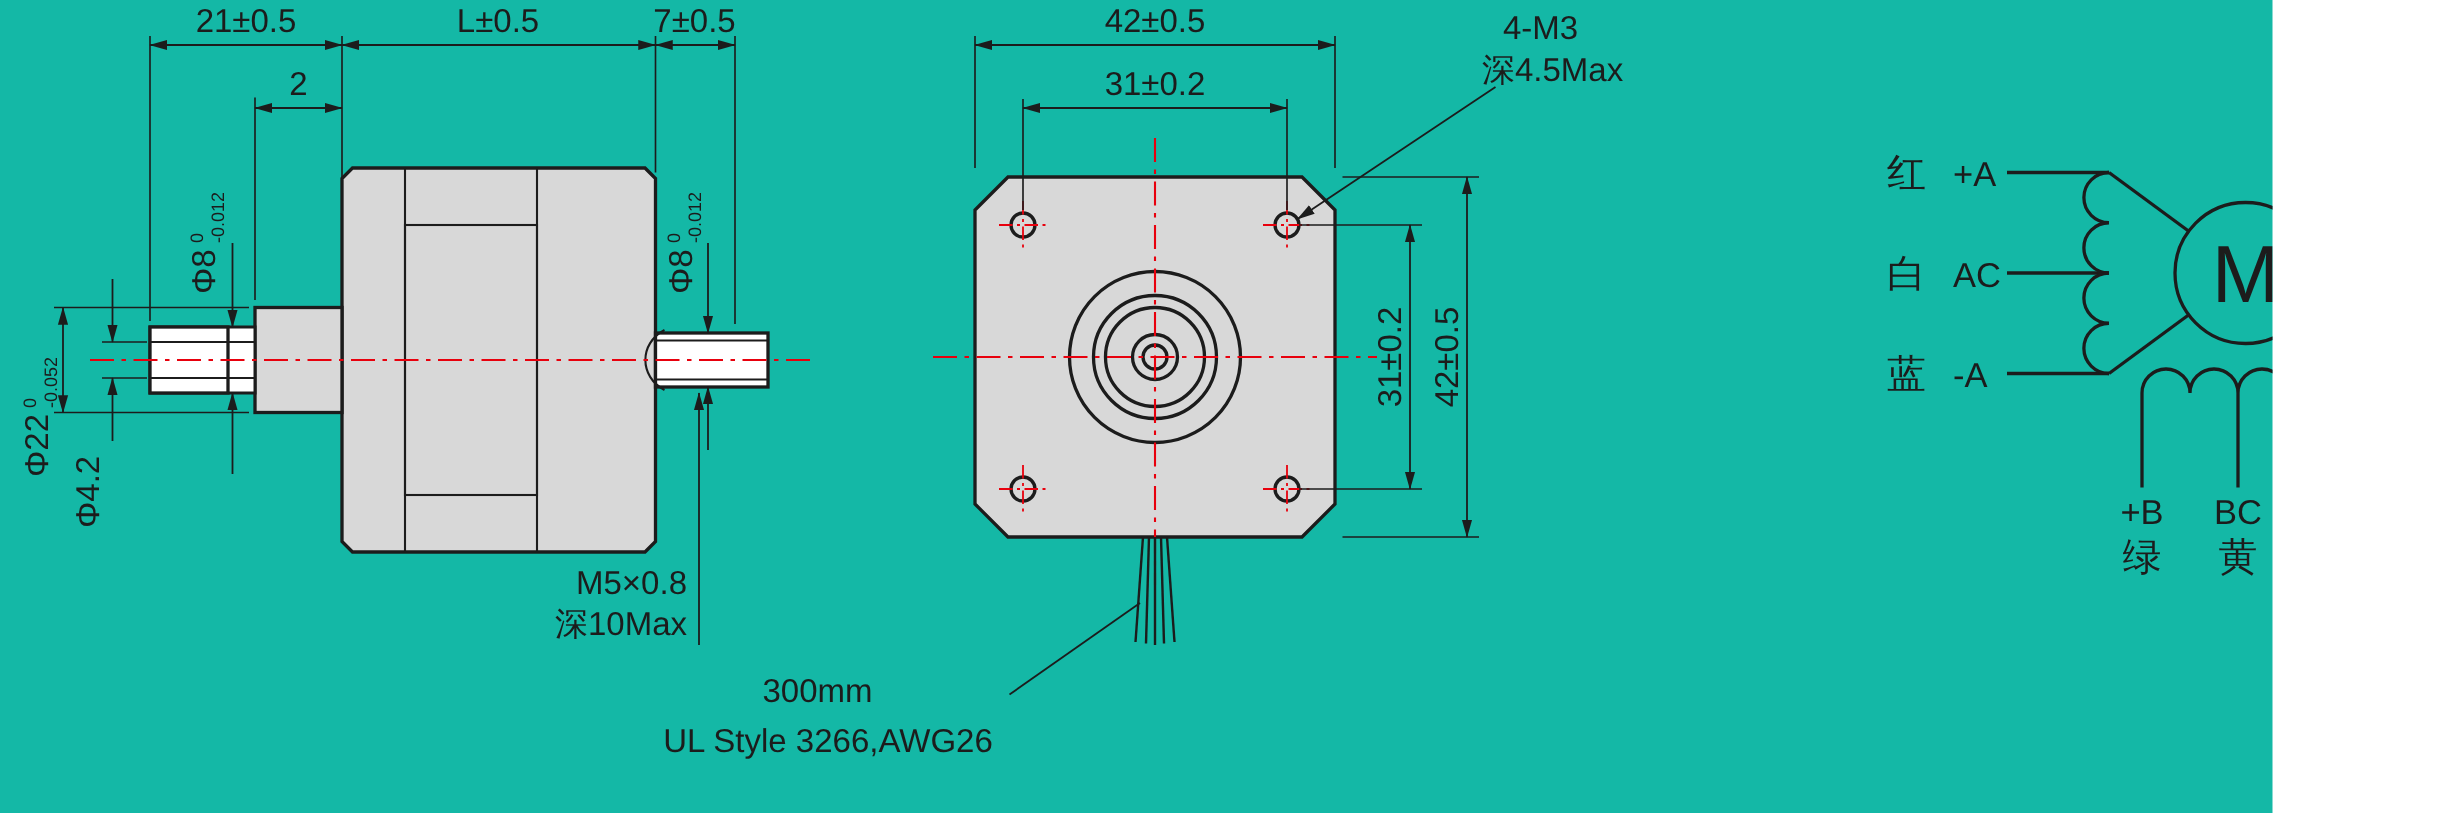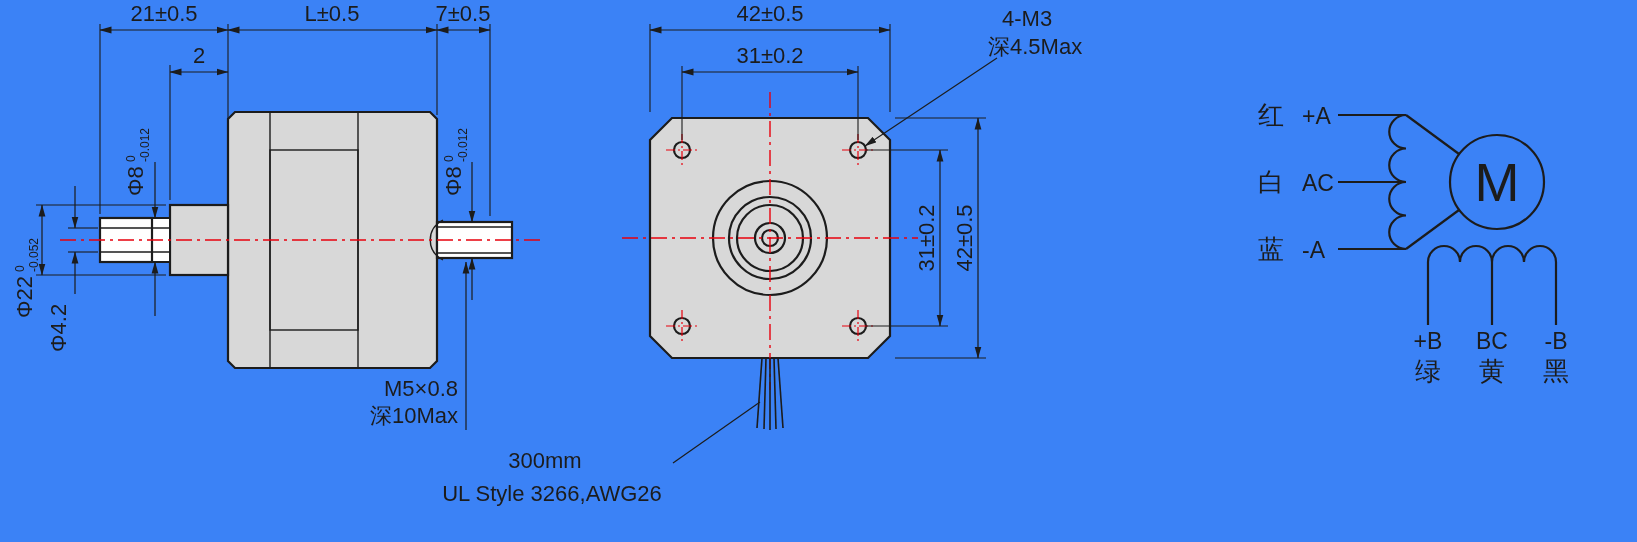"21±0.5" .stage { background: #3b82f6 -> #14b8a6; width: 1637px -> 1515px }
